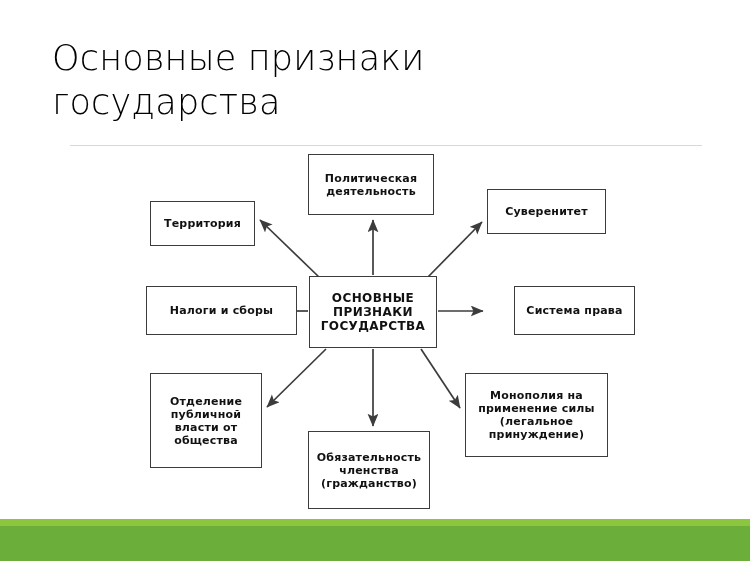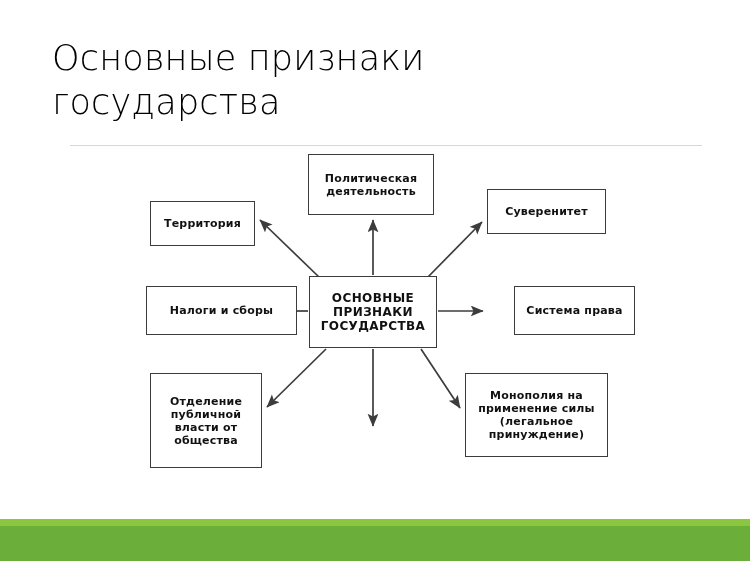"Обязательность" div.node { html: none -> <div>Обязательность членства (гражданство)</div> }
